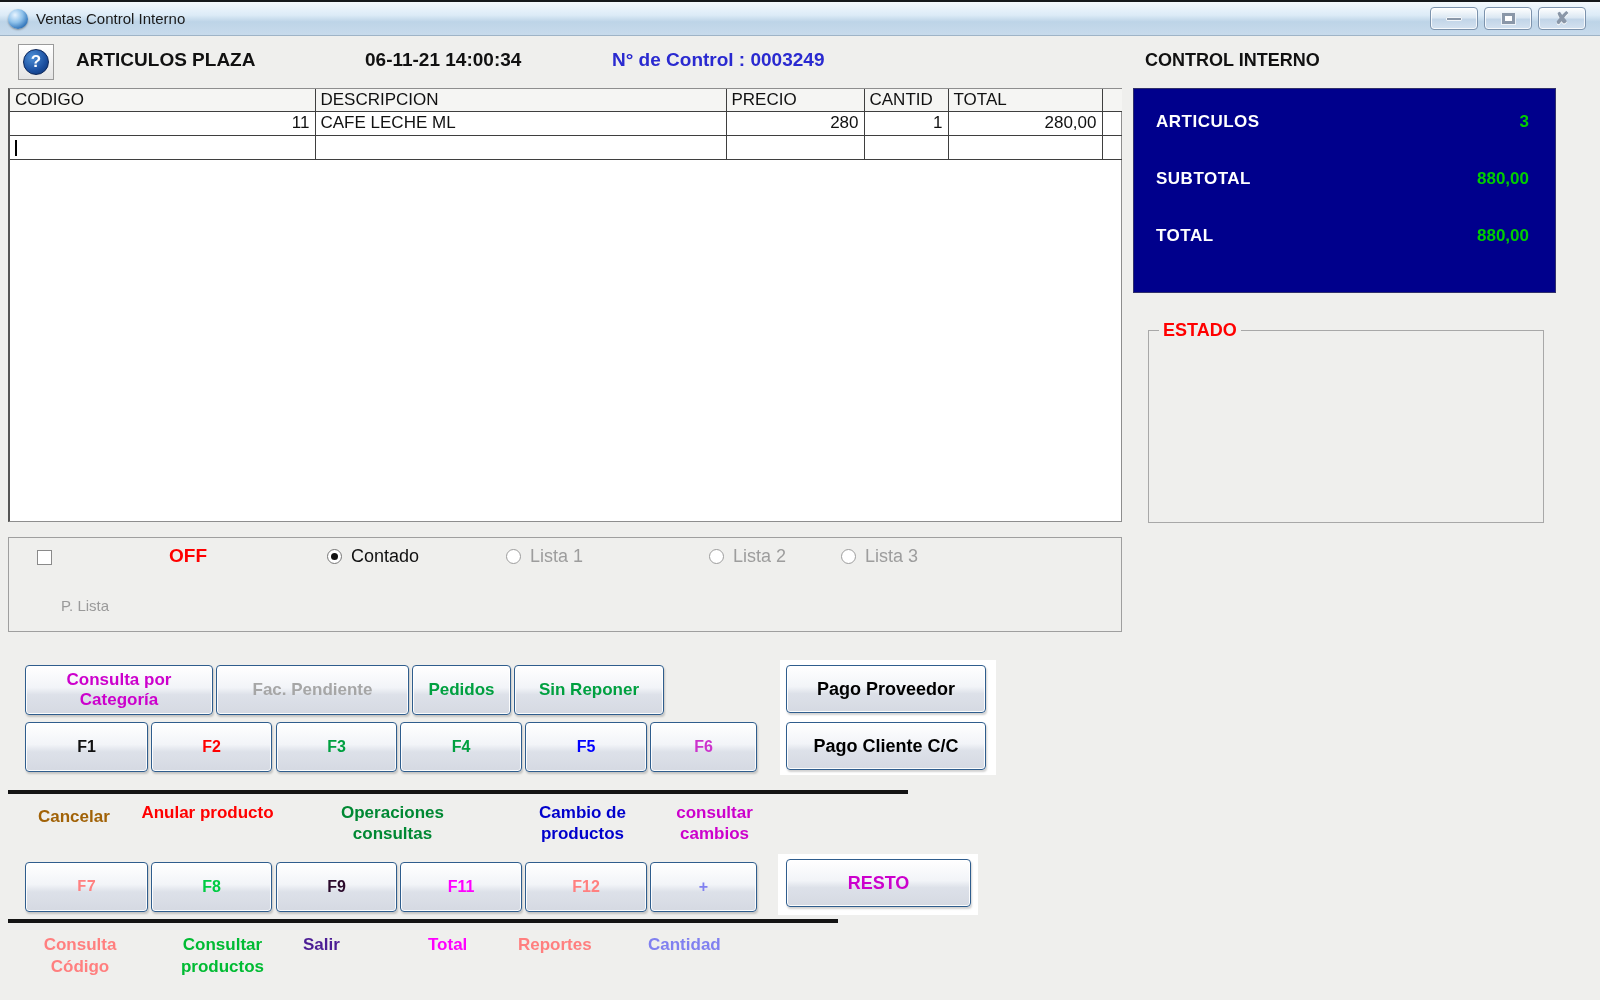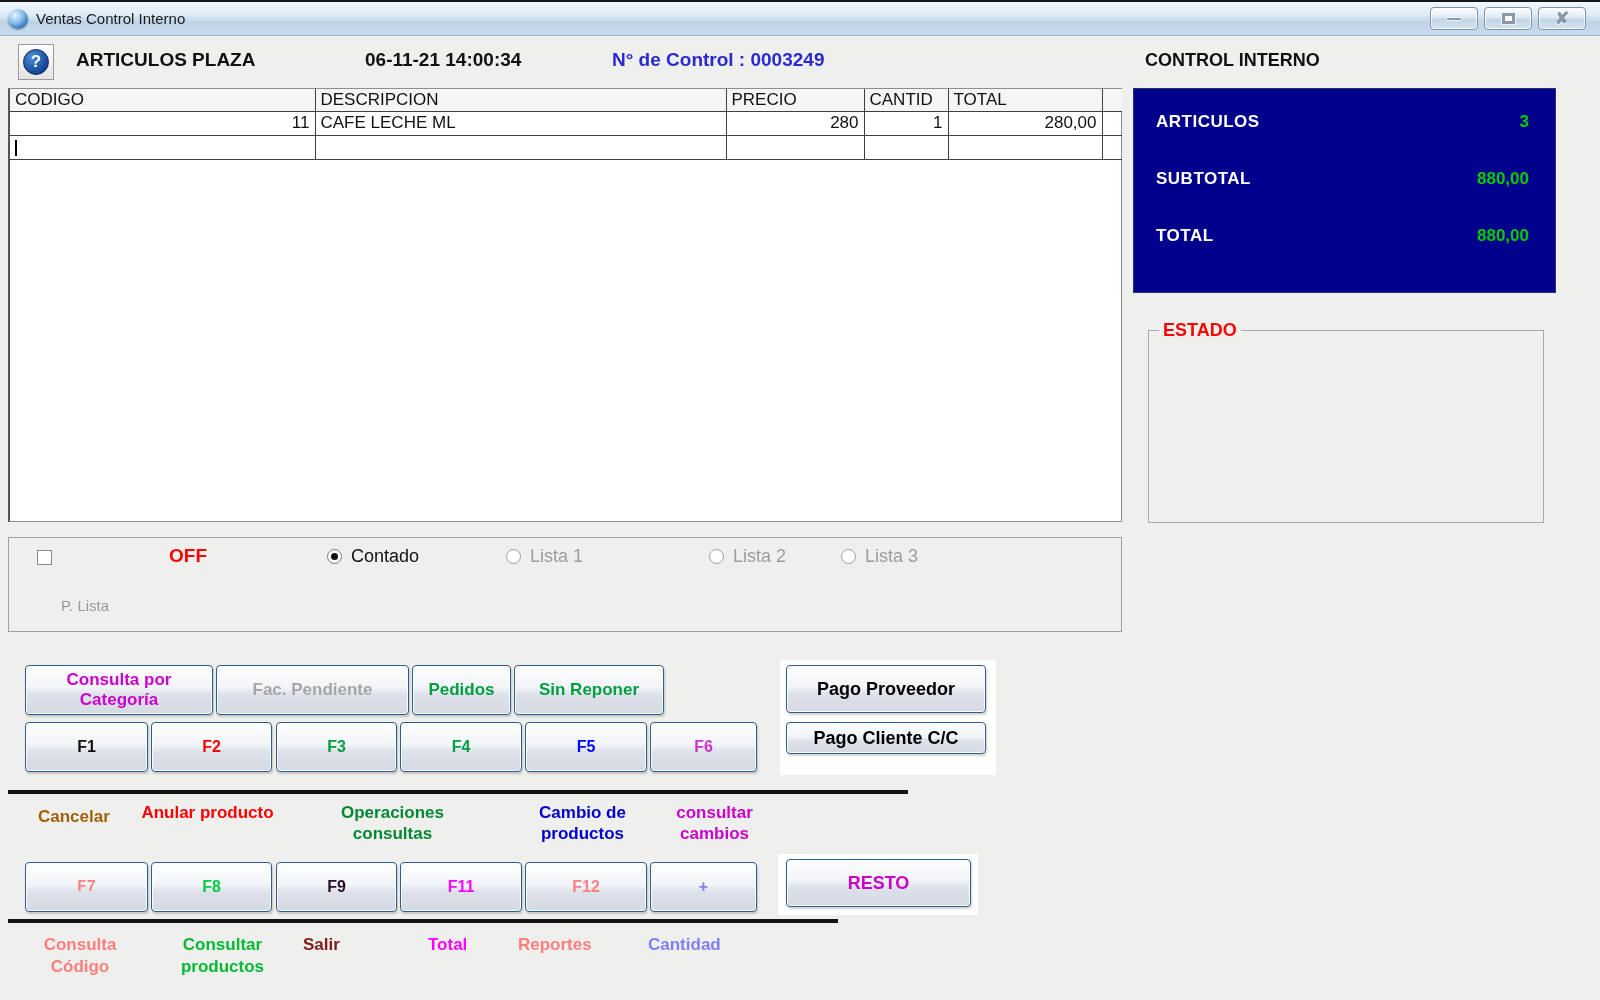"Pago Cliente C/C" div.btn { height: 32px -> 48px }
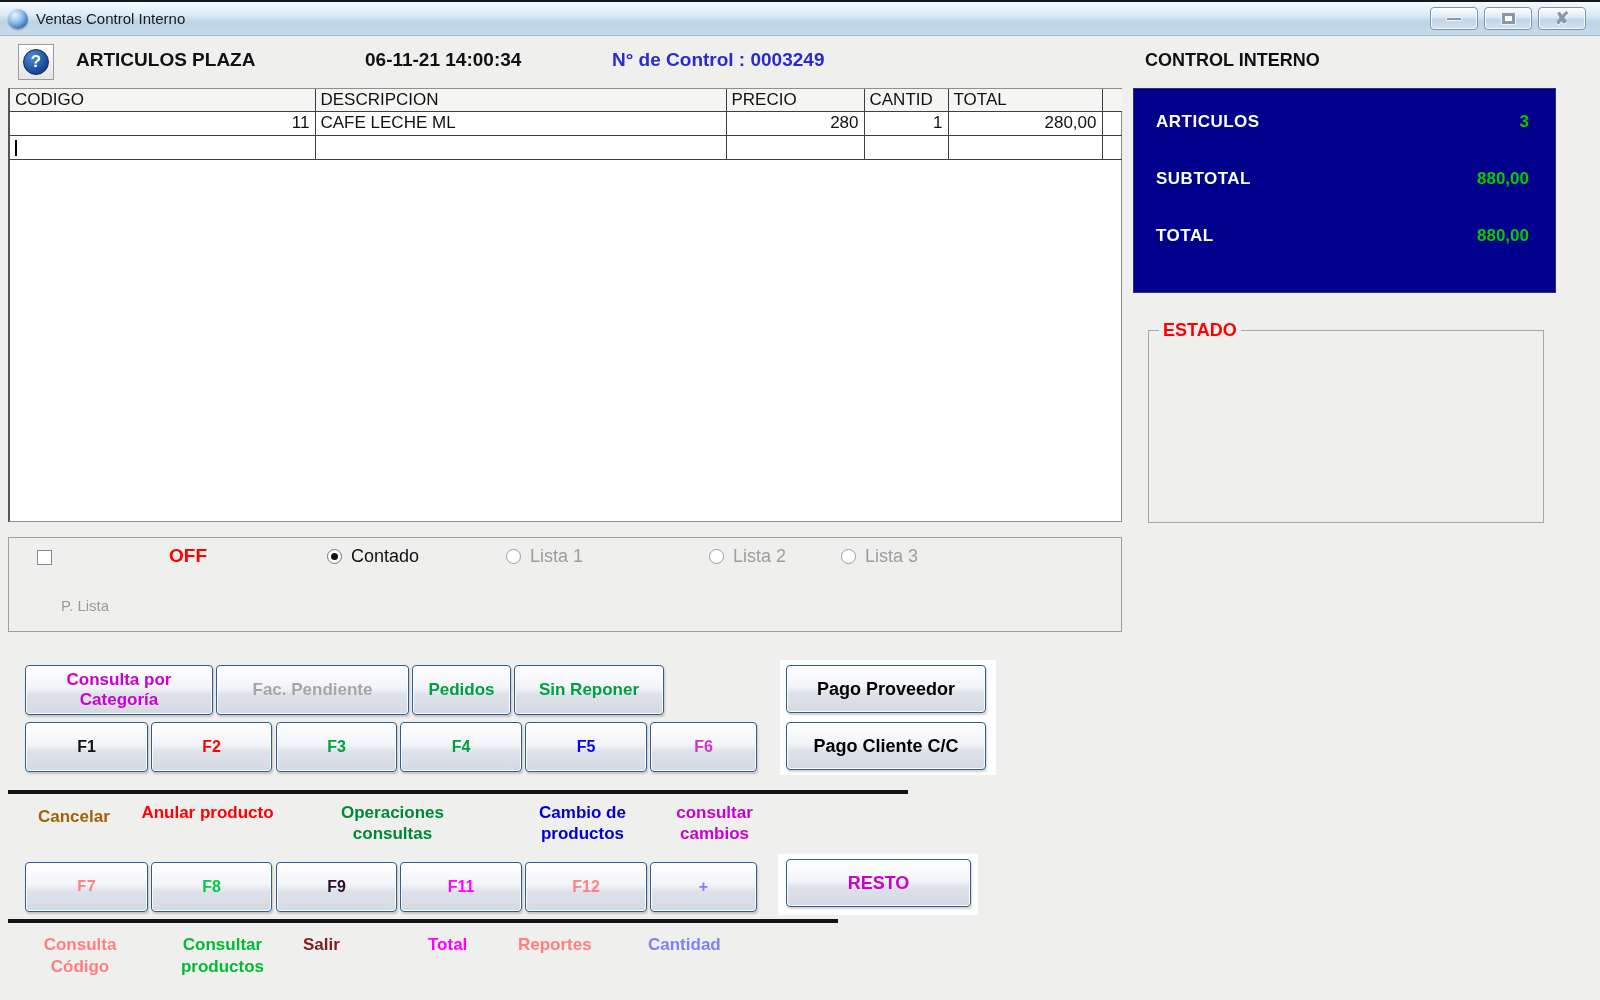"Salir" div.bottom-label { color: #7f1d1d -> #4c1d95 }
